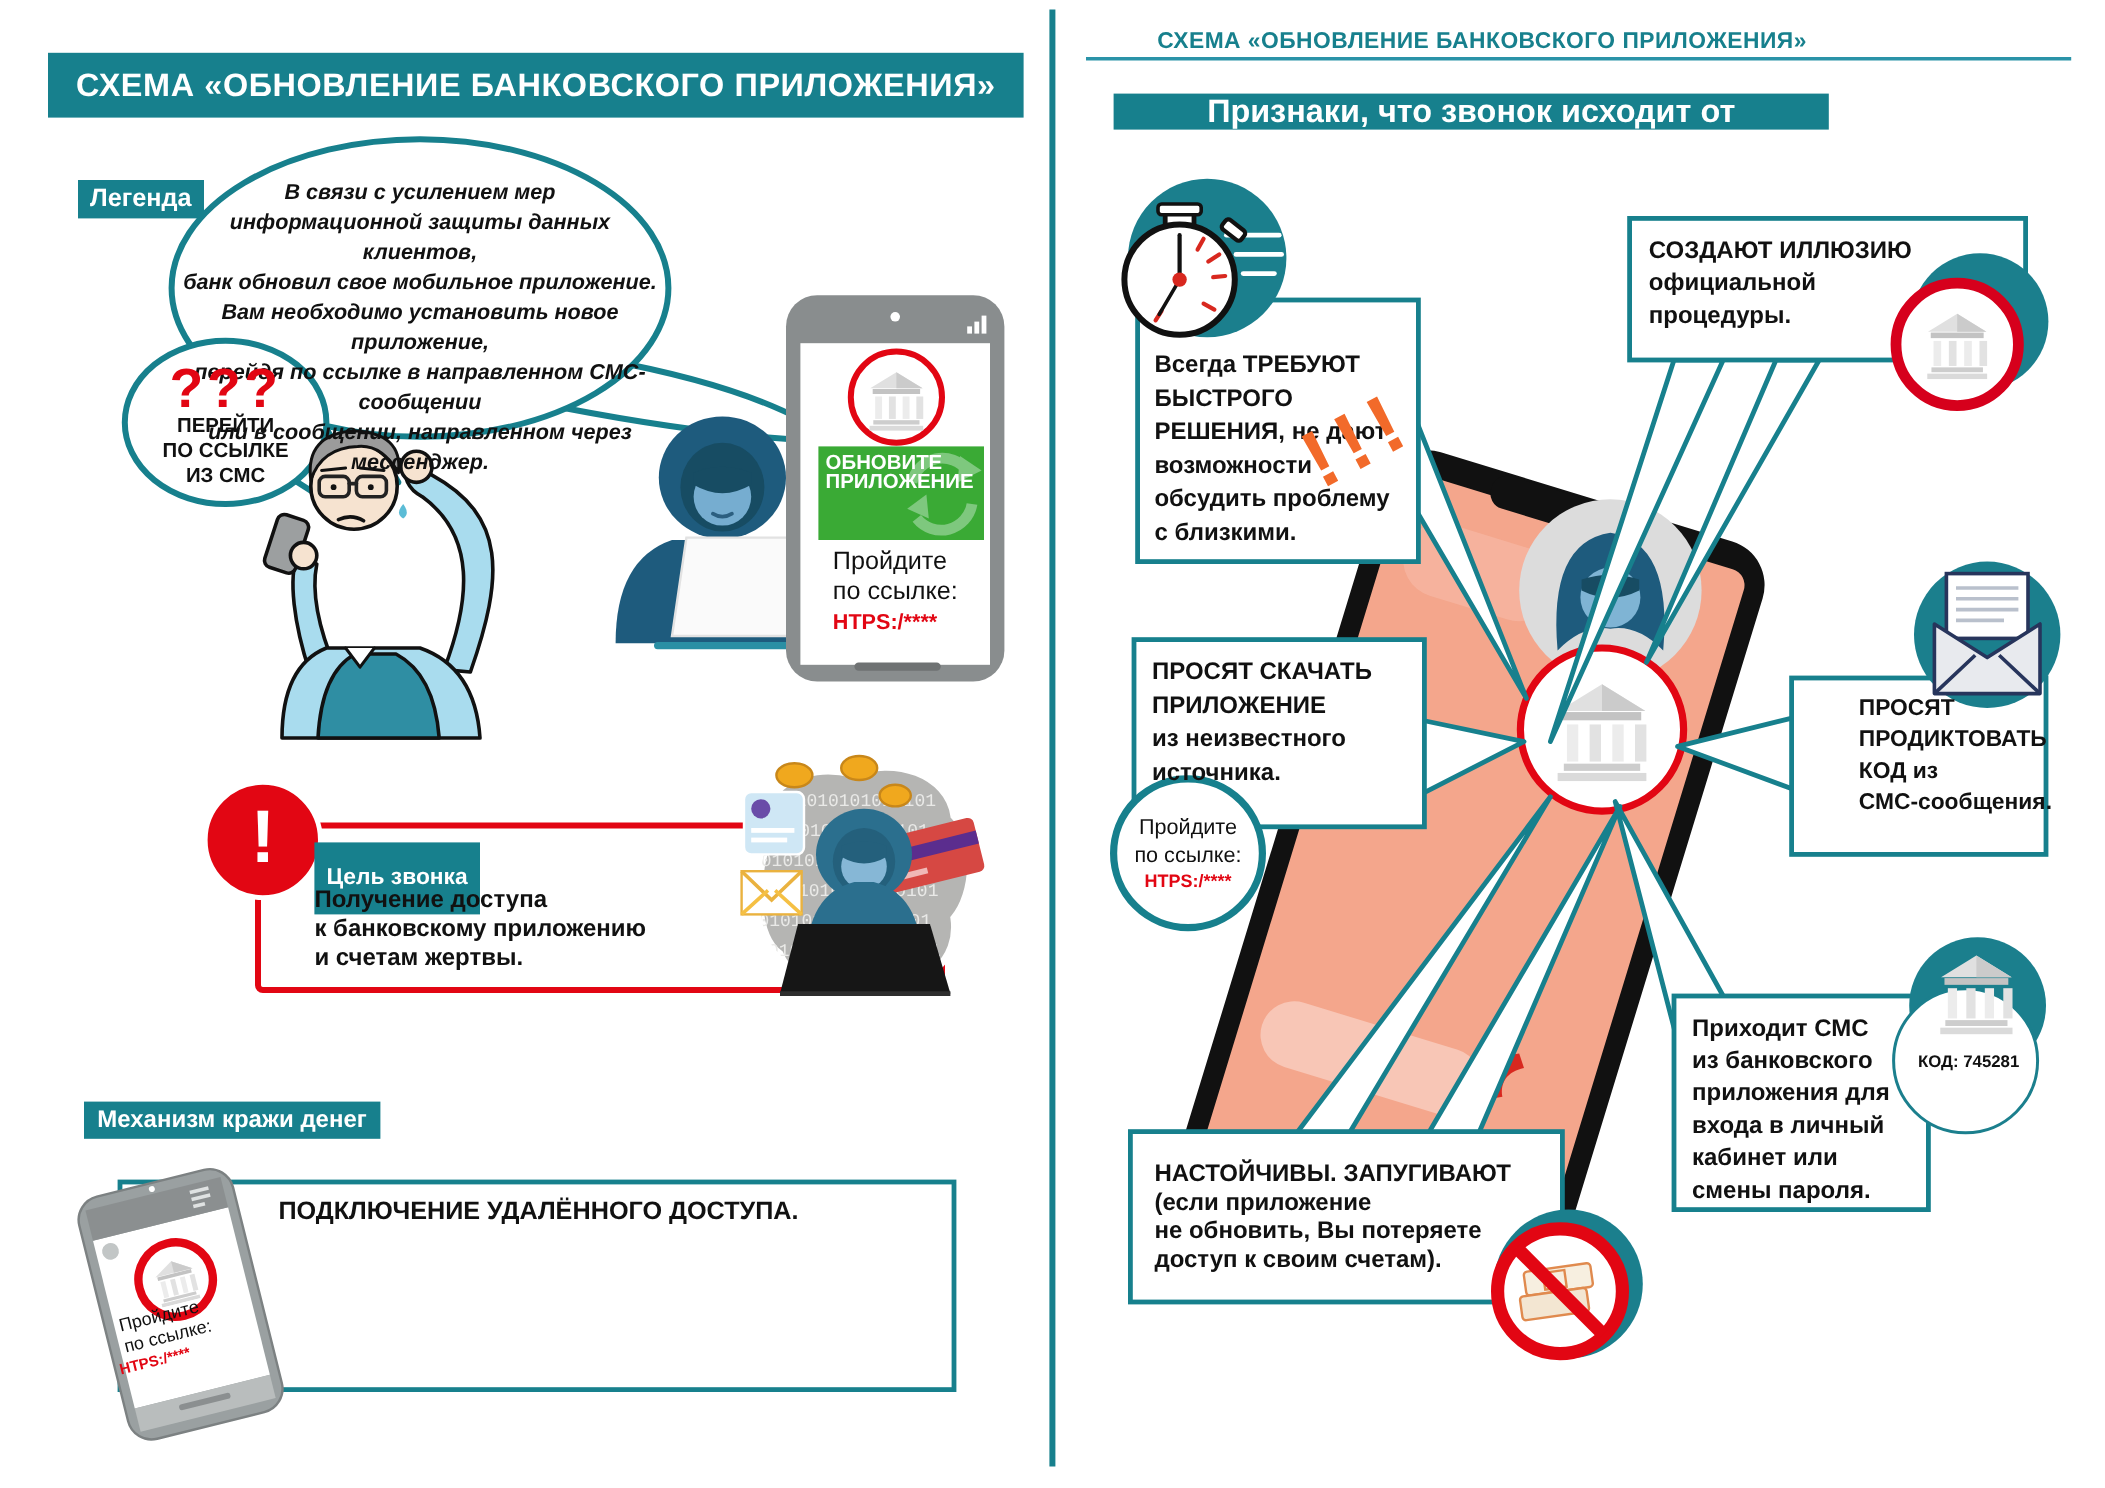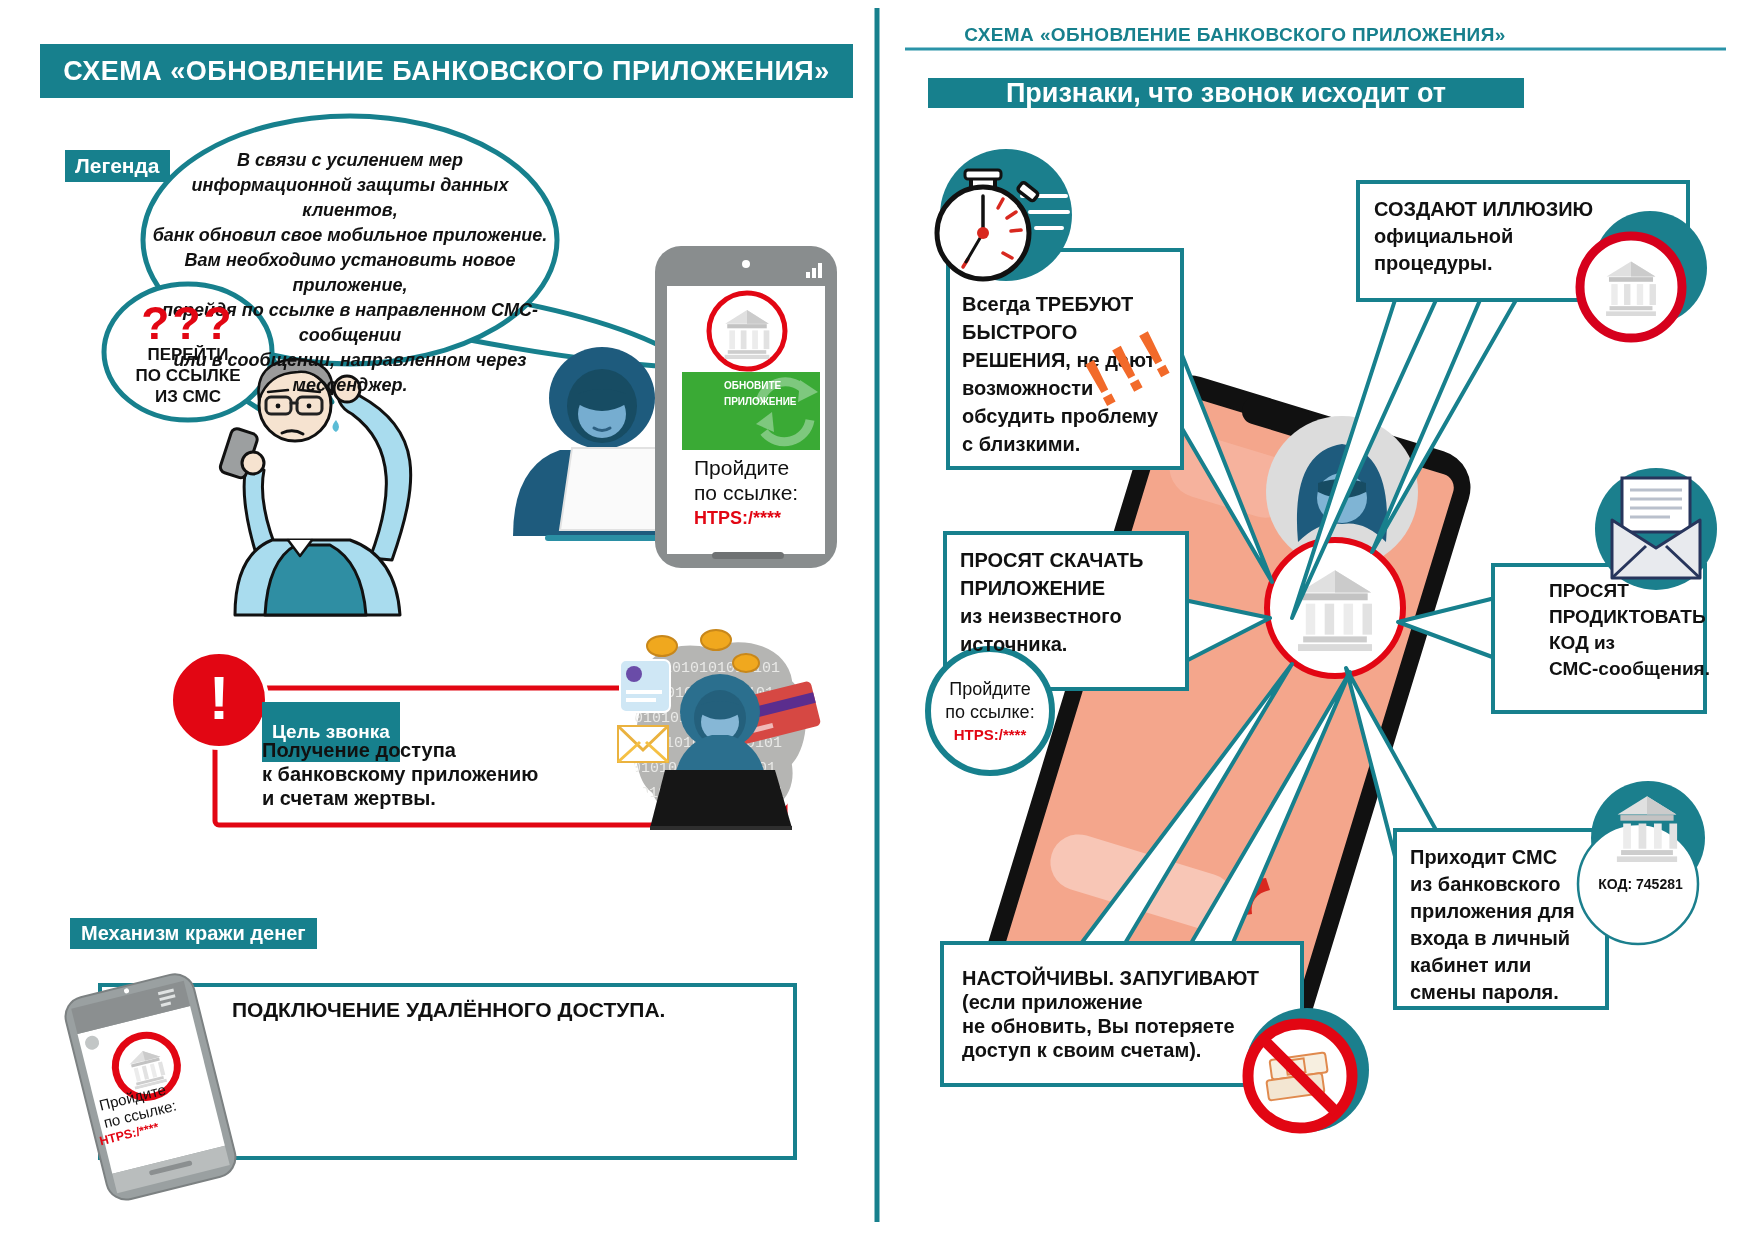"ОБНОВИТЕ" div.abs { font-size: 10px -> 17px; left: 724px -> 688px }
